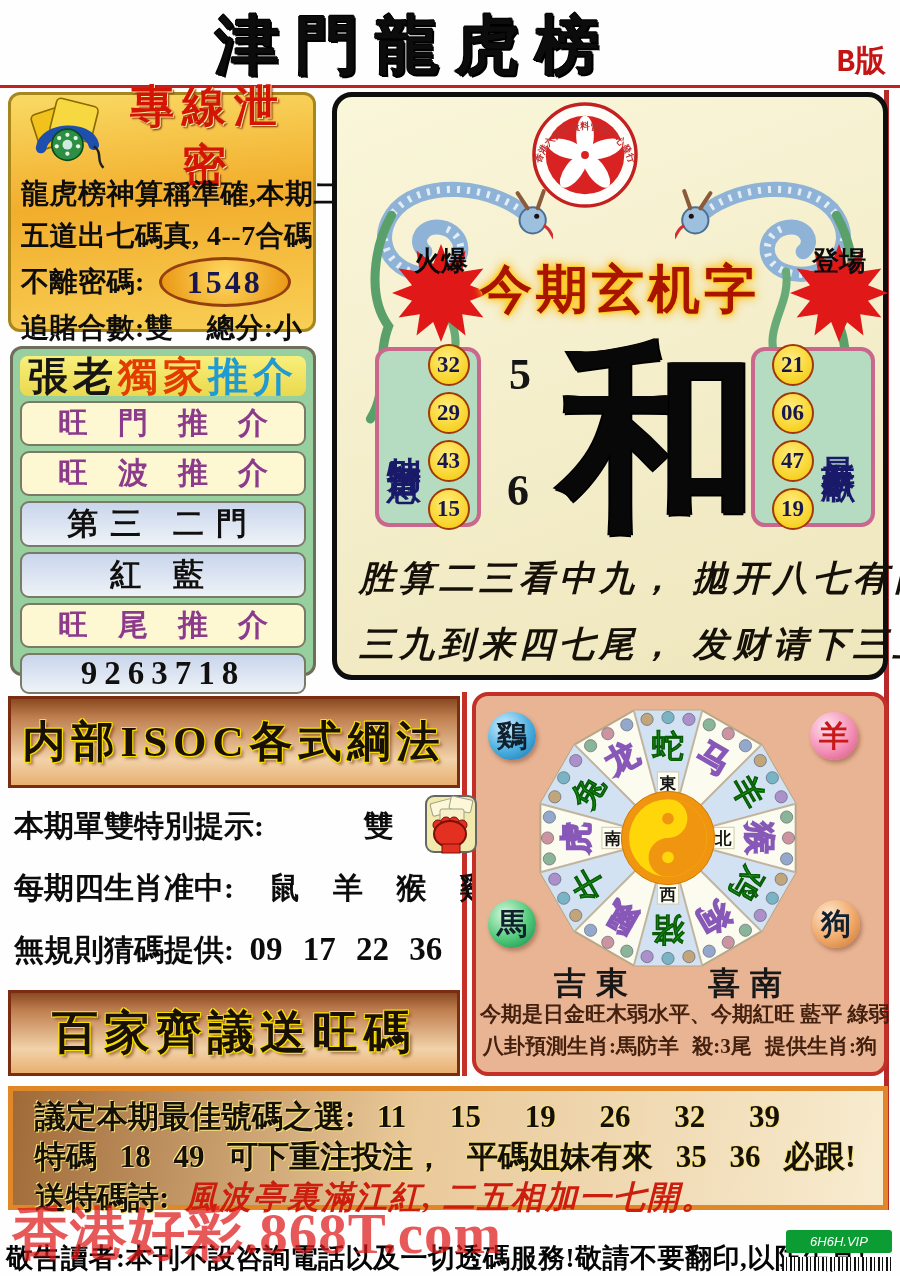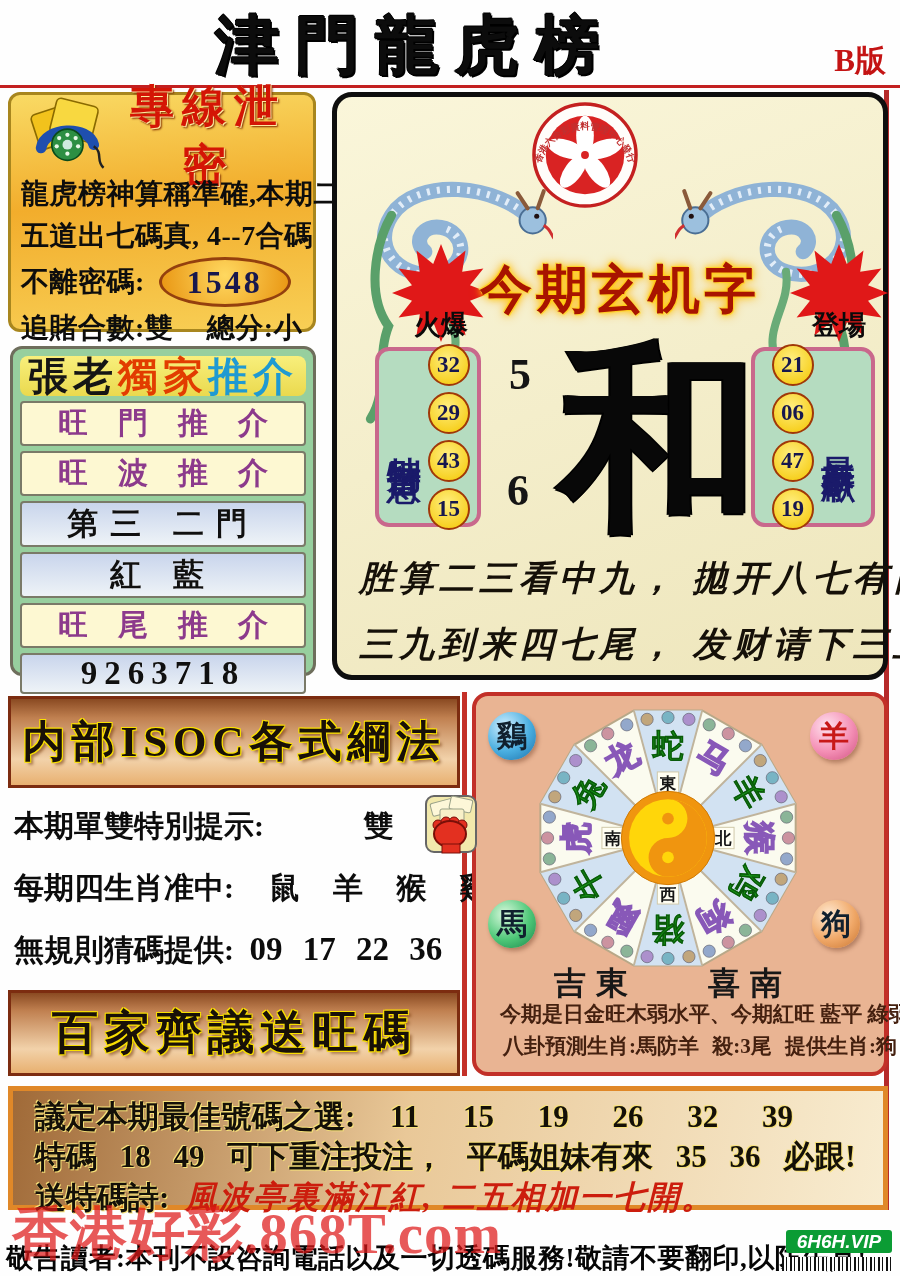"B版" .edition { font-family: none -> Liberation Mono, monospace }
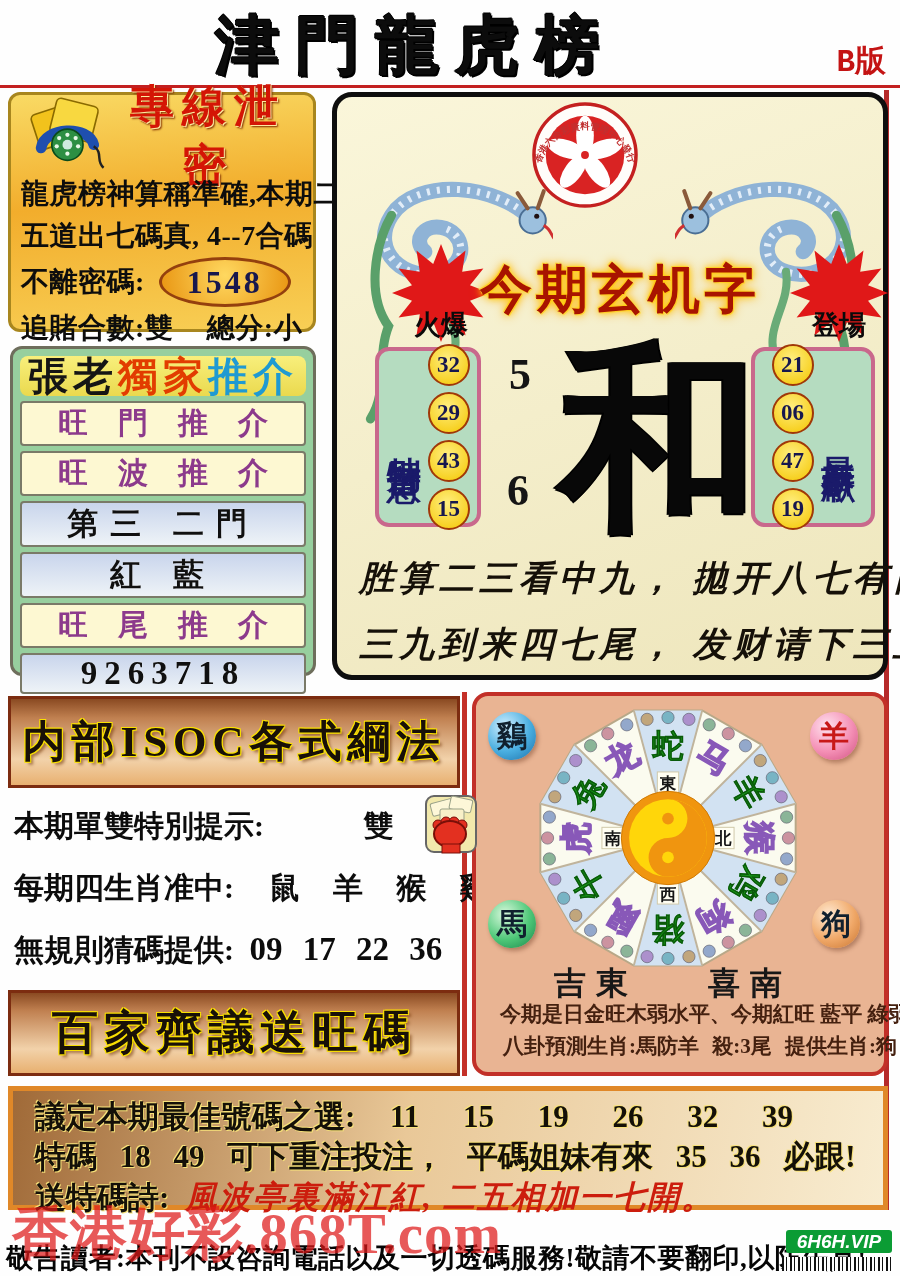"火爆" .burst { align-items: flex-end -> flex-start }
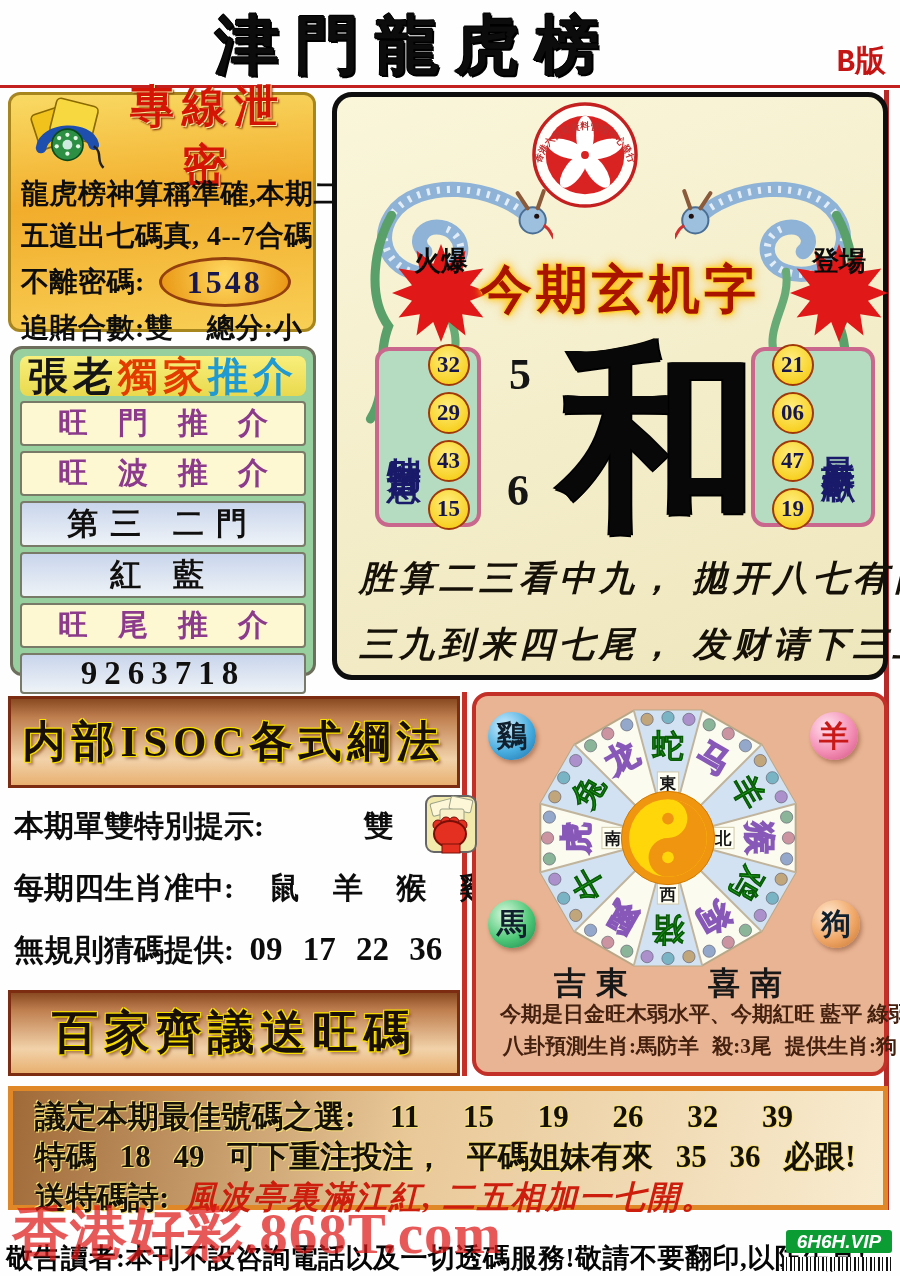"旺門推介" .z-row { border-radius: 4px -> 9px }
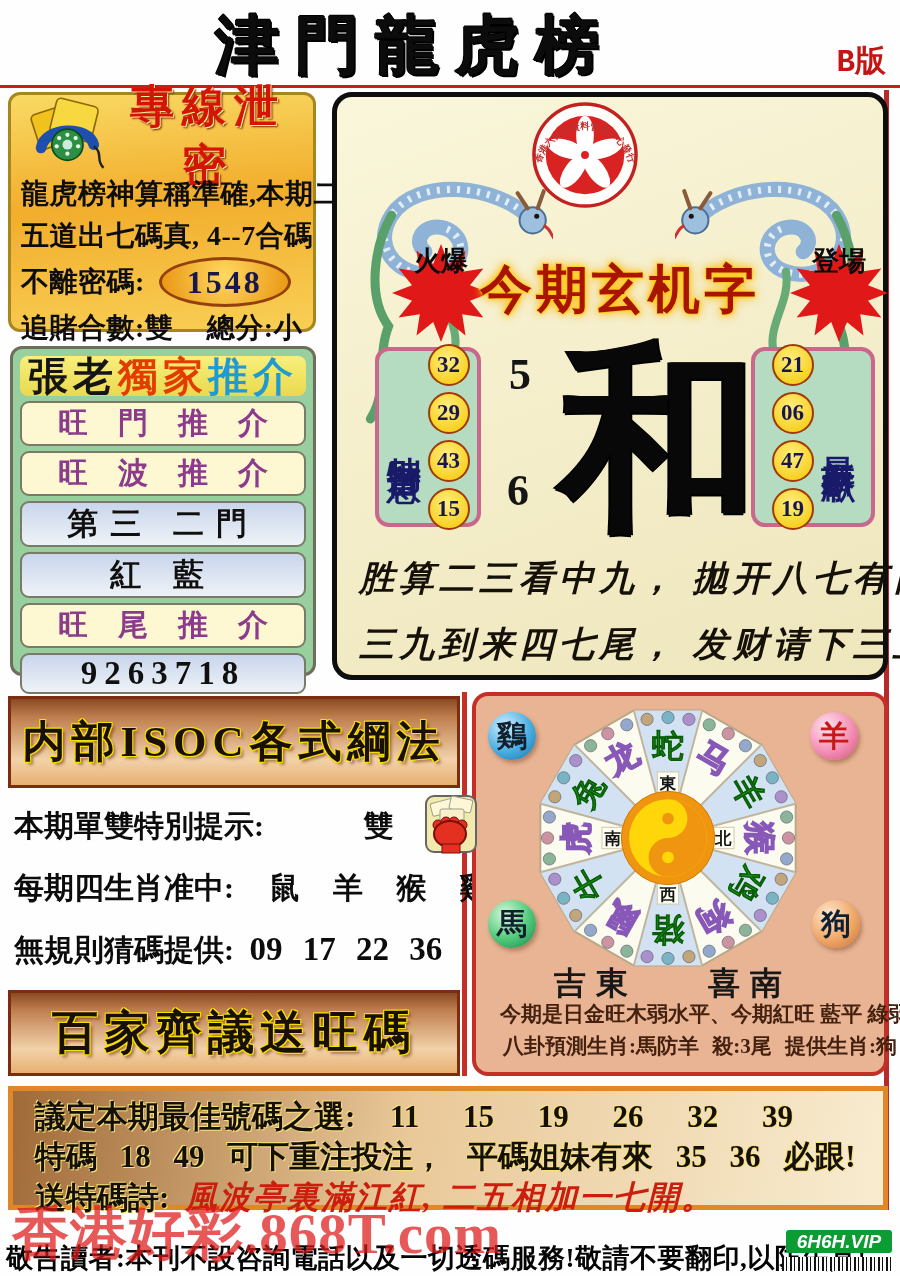"今期是日金旺木弱水平、今期紅旺 藍平 綠弱" .zline { margin-left: 20px -> none }
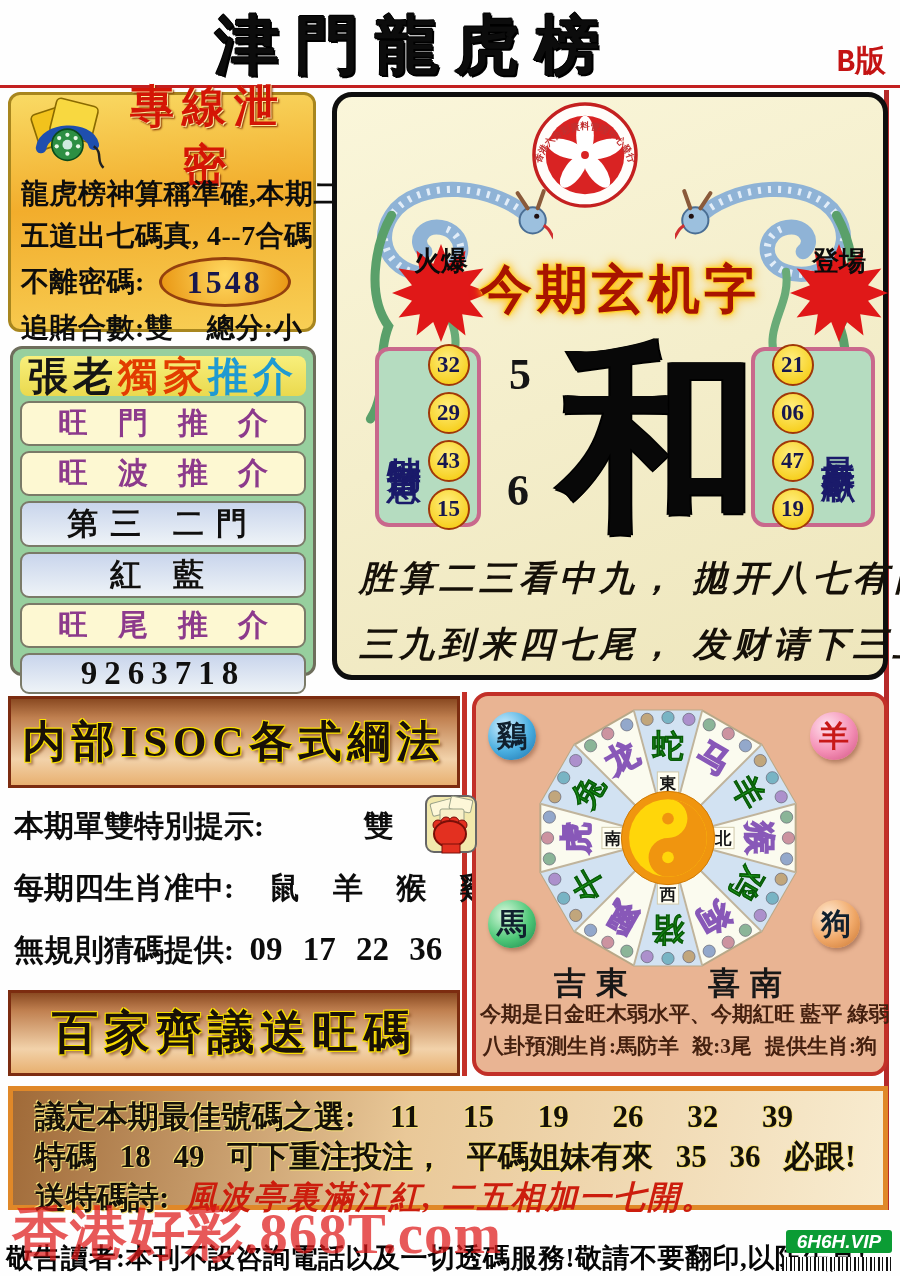"11 15 19 26 32" .f-nums { margin-left: 27px -> 14px }
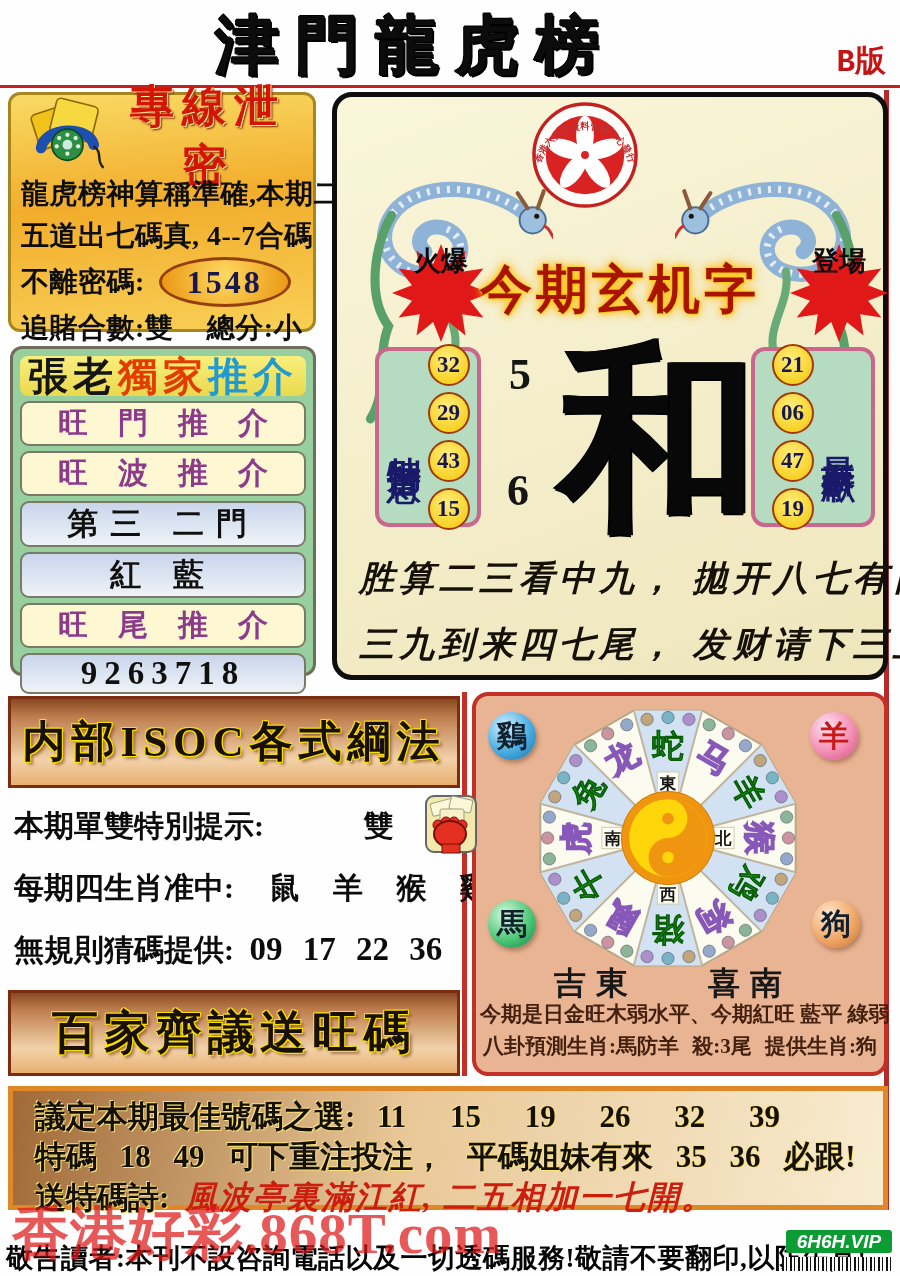"6H6H.VIP" .sitebox span { font-size: 19px -> 13px; font-weight: 700 -> 400 }
